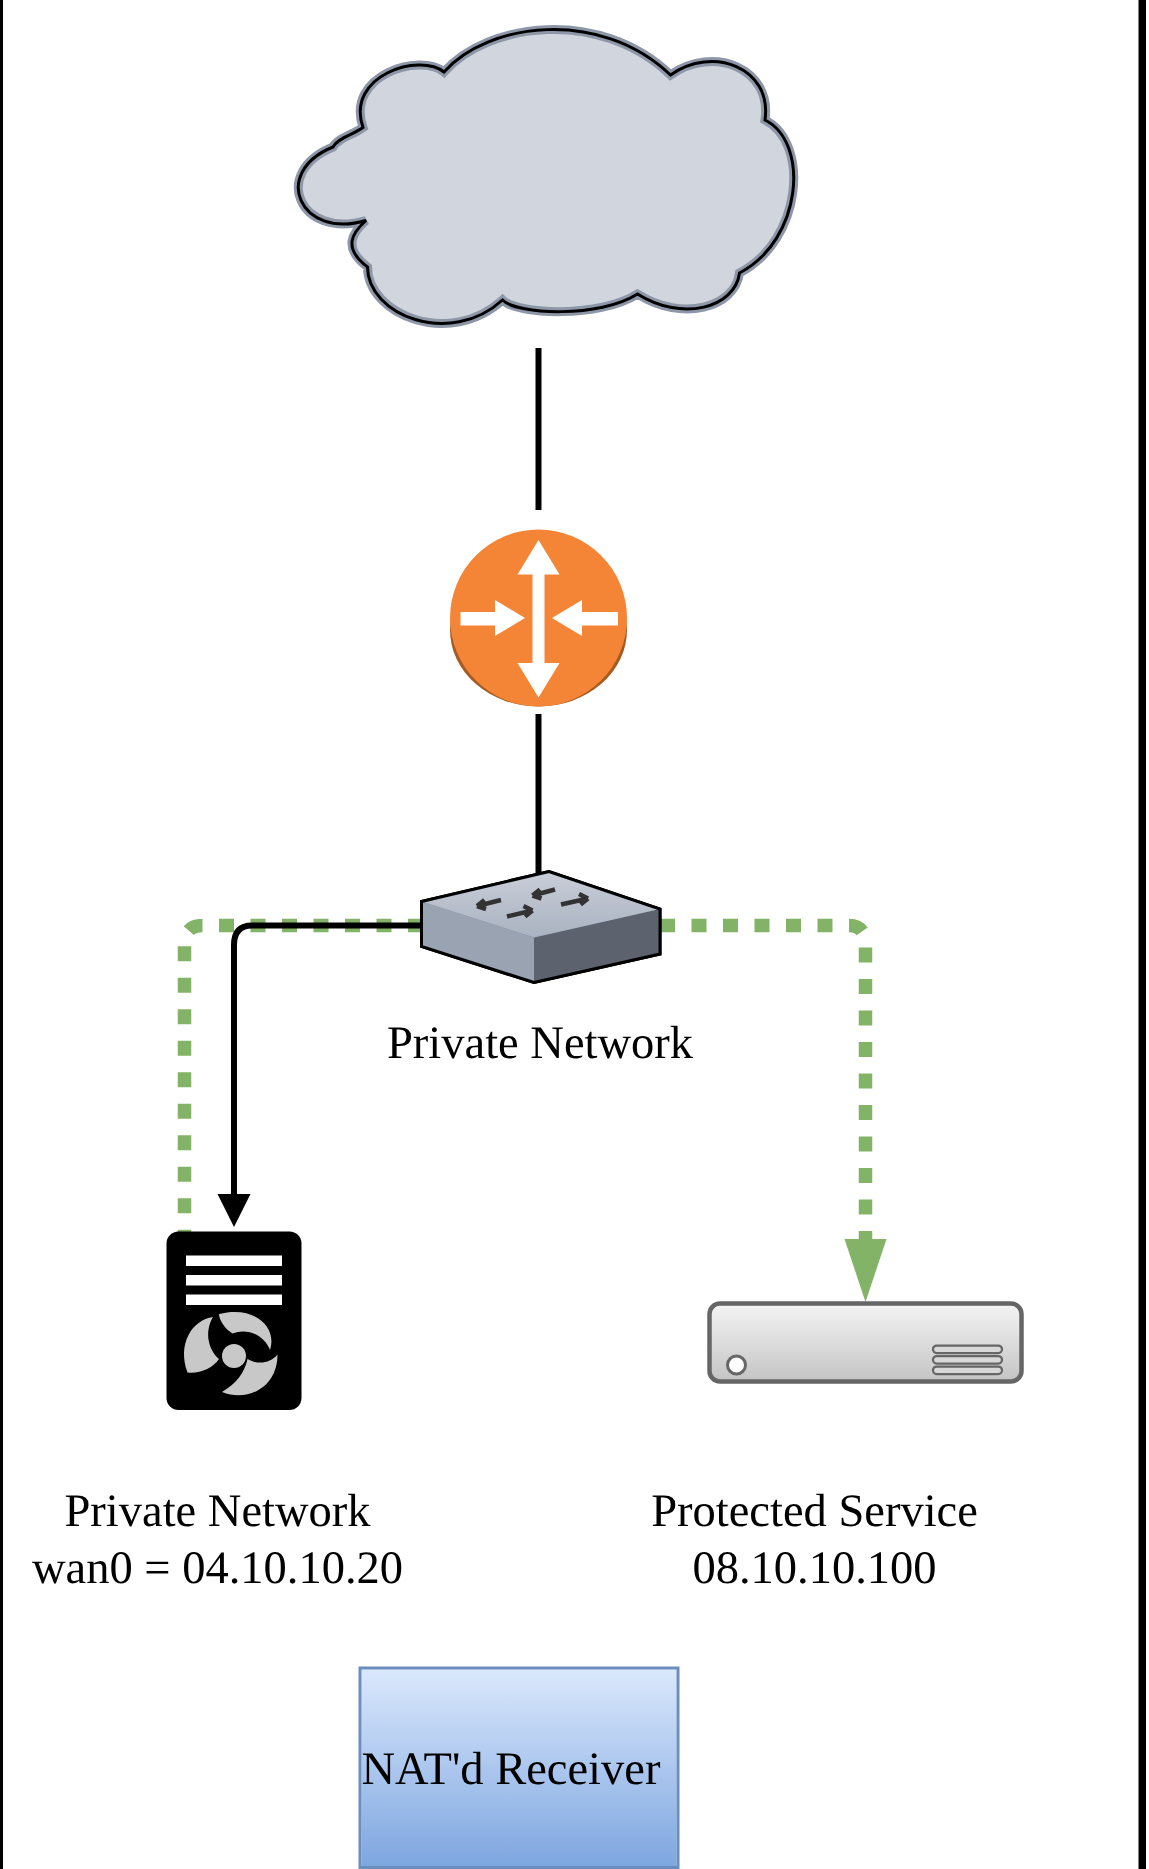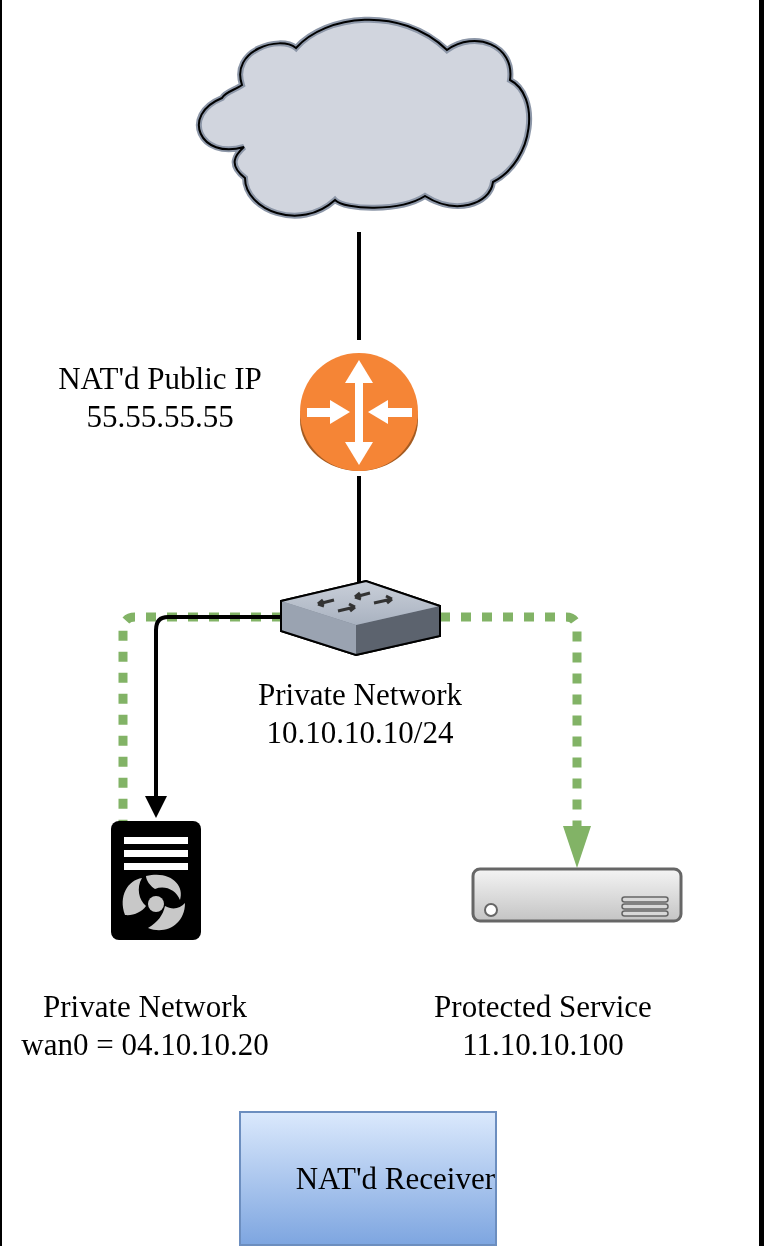"NAT'd Public IP" div.label { html: <div> <span>NAT'd Public IP</span> <span>55.55.55.55</span> </div> -> none }
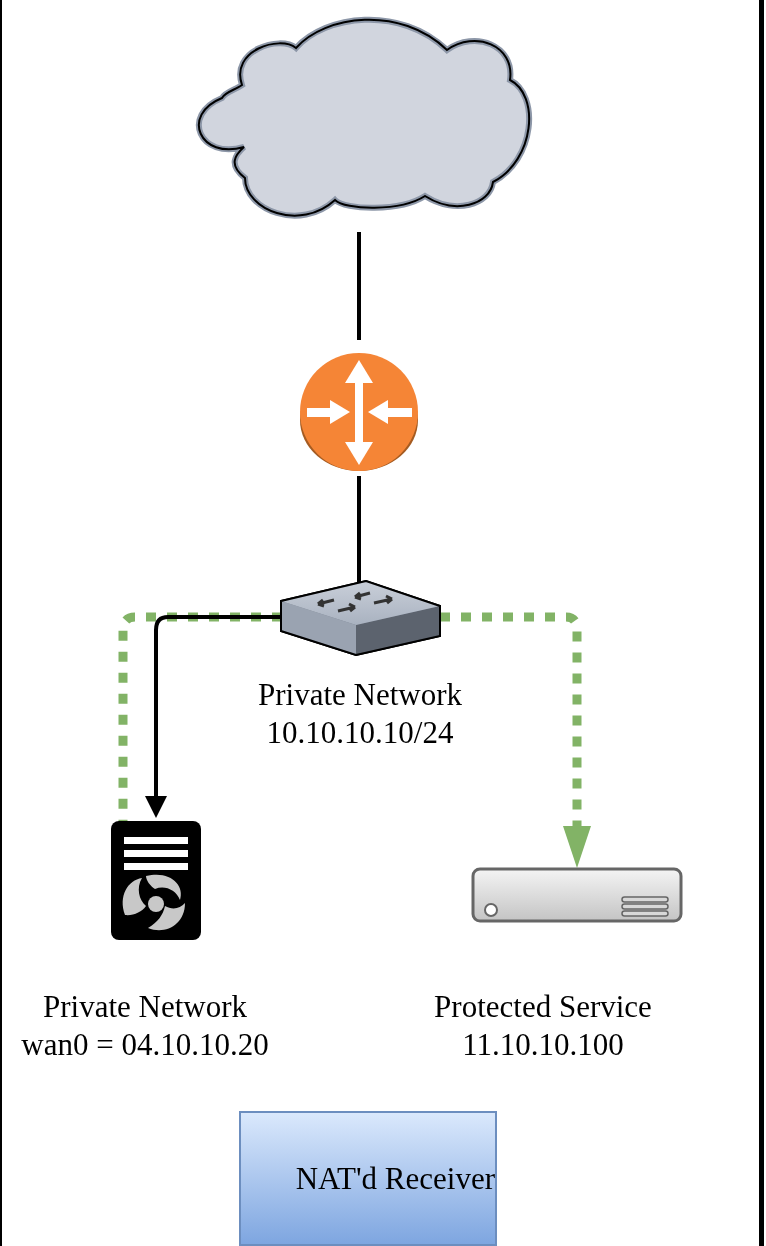"10.10.10.10/24" span { html: <span>10.10.10.10/24</span> -> none }
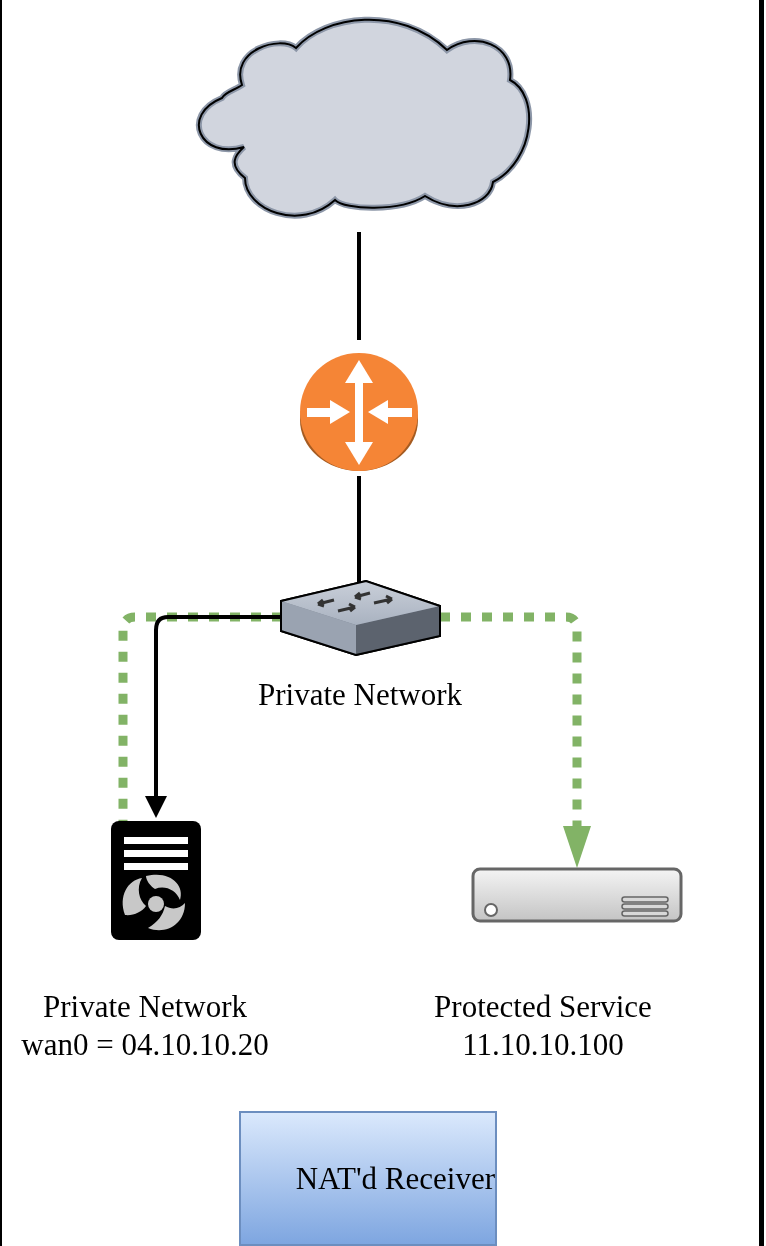"11.10.10.100" span { text: 11.10.10.100 -> 08.10.10.100 }
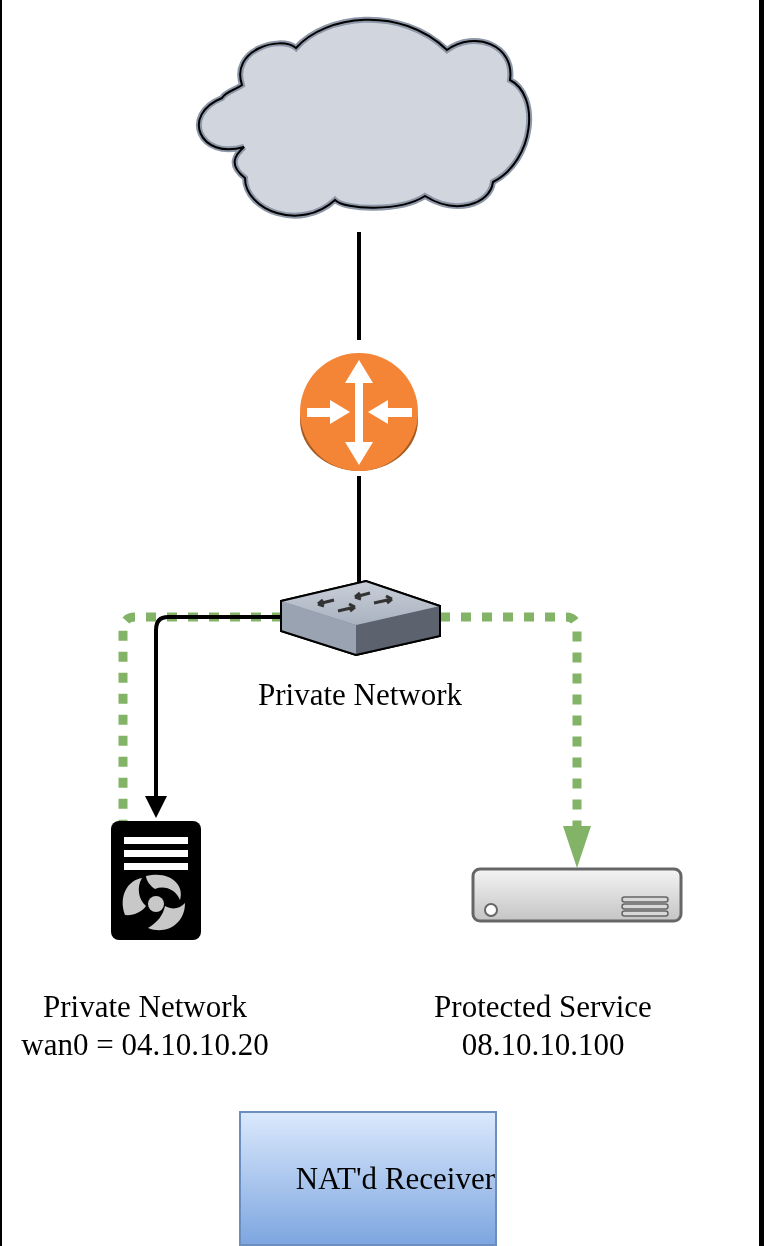"NAT'd Receiver" .receiver { justify-content: flex-end -> flex-start; width: 258px -> 214px }
